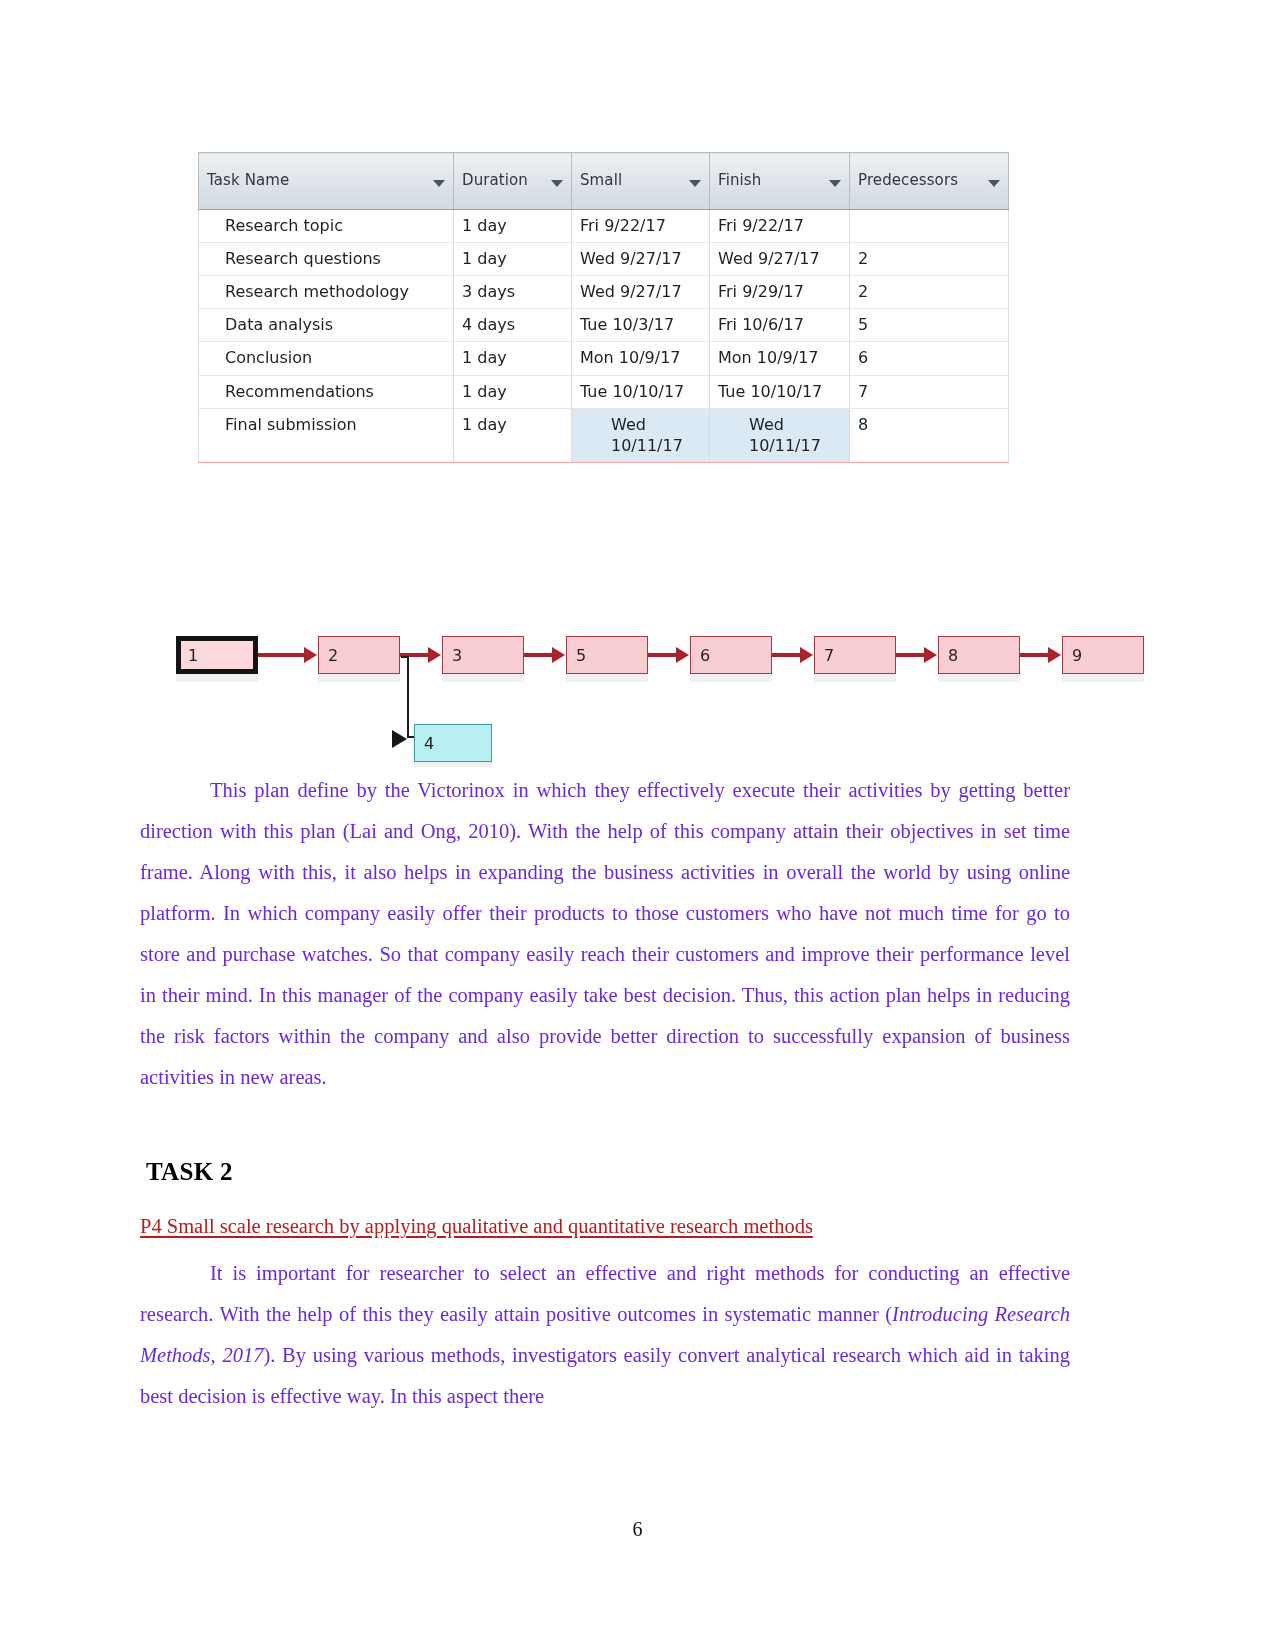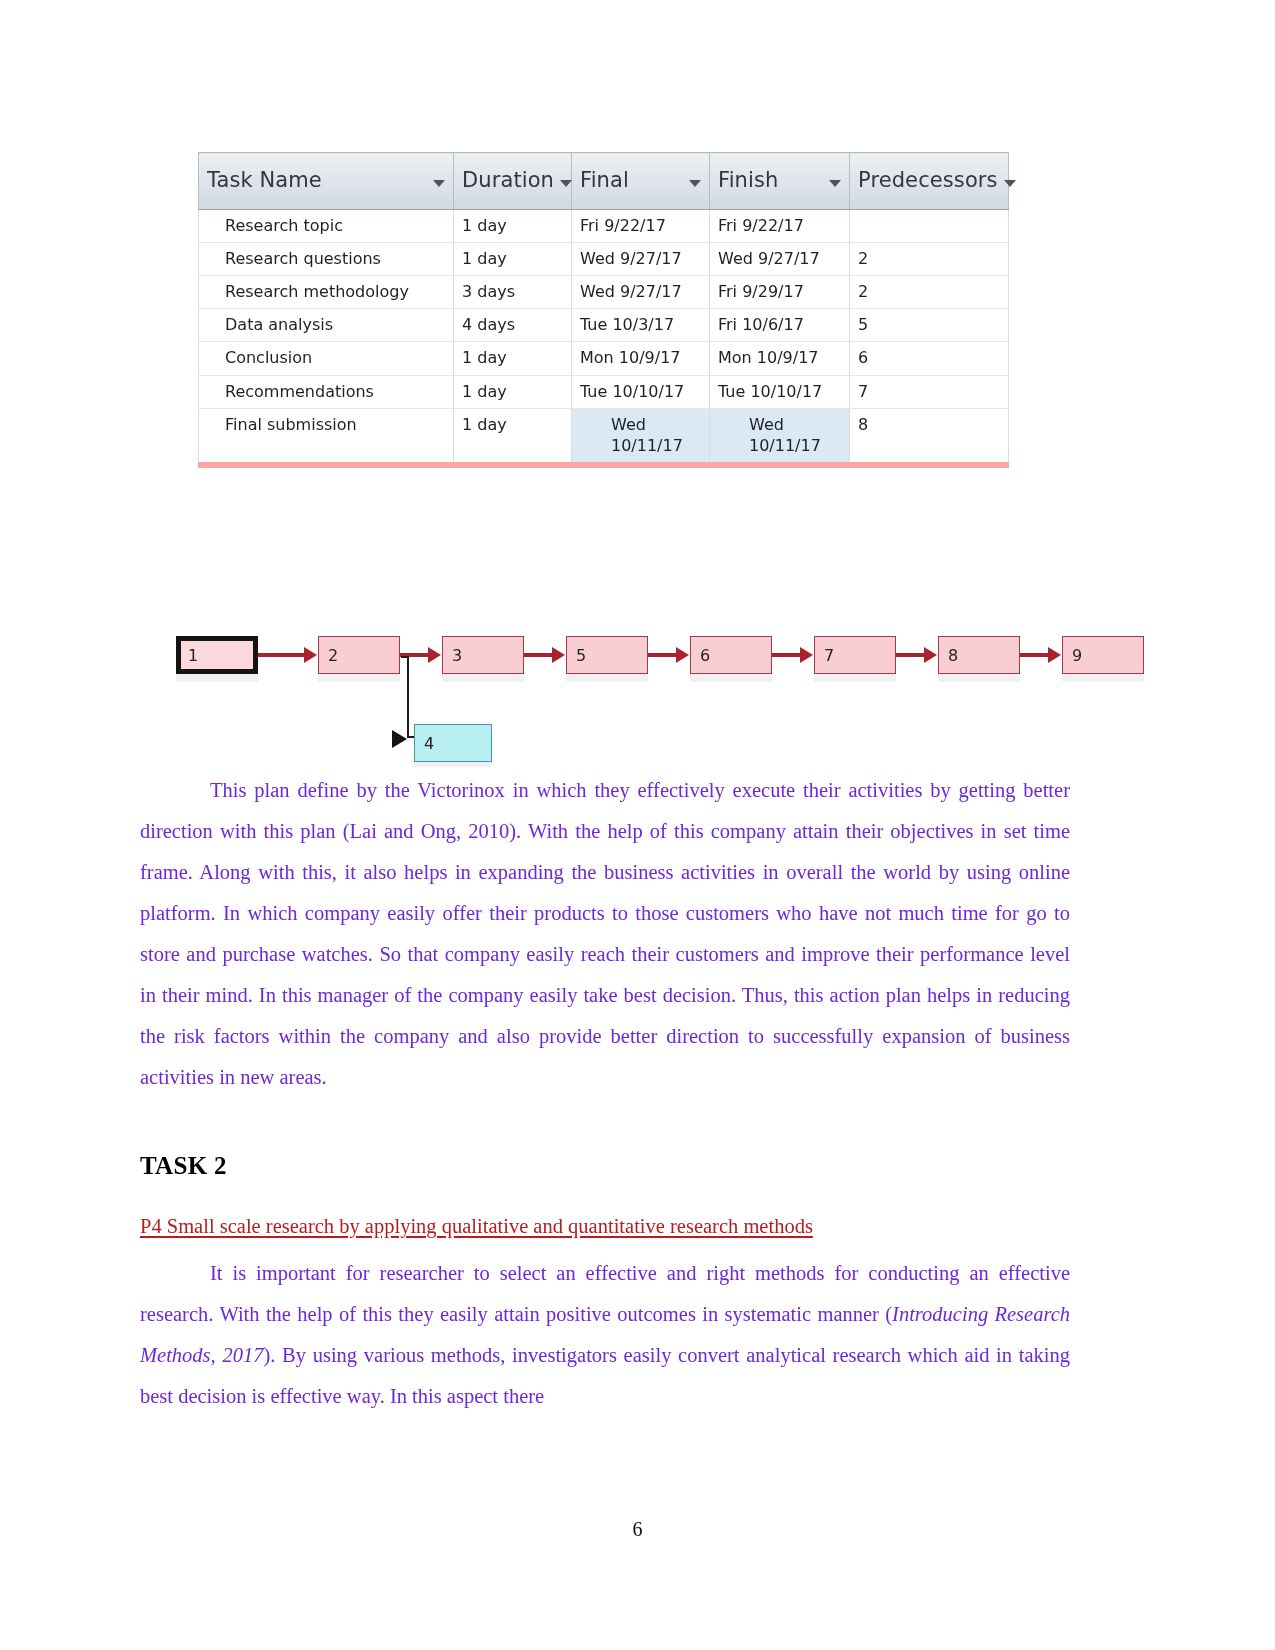"Task Name" table.proj-table th { font-size: 21px -> 15px }
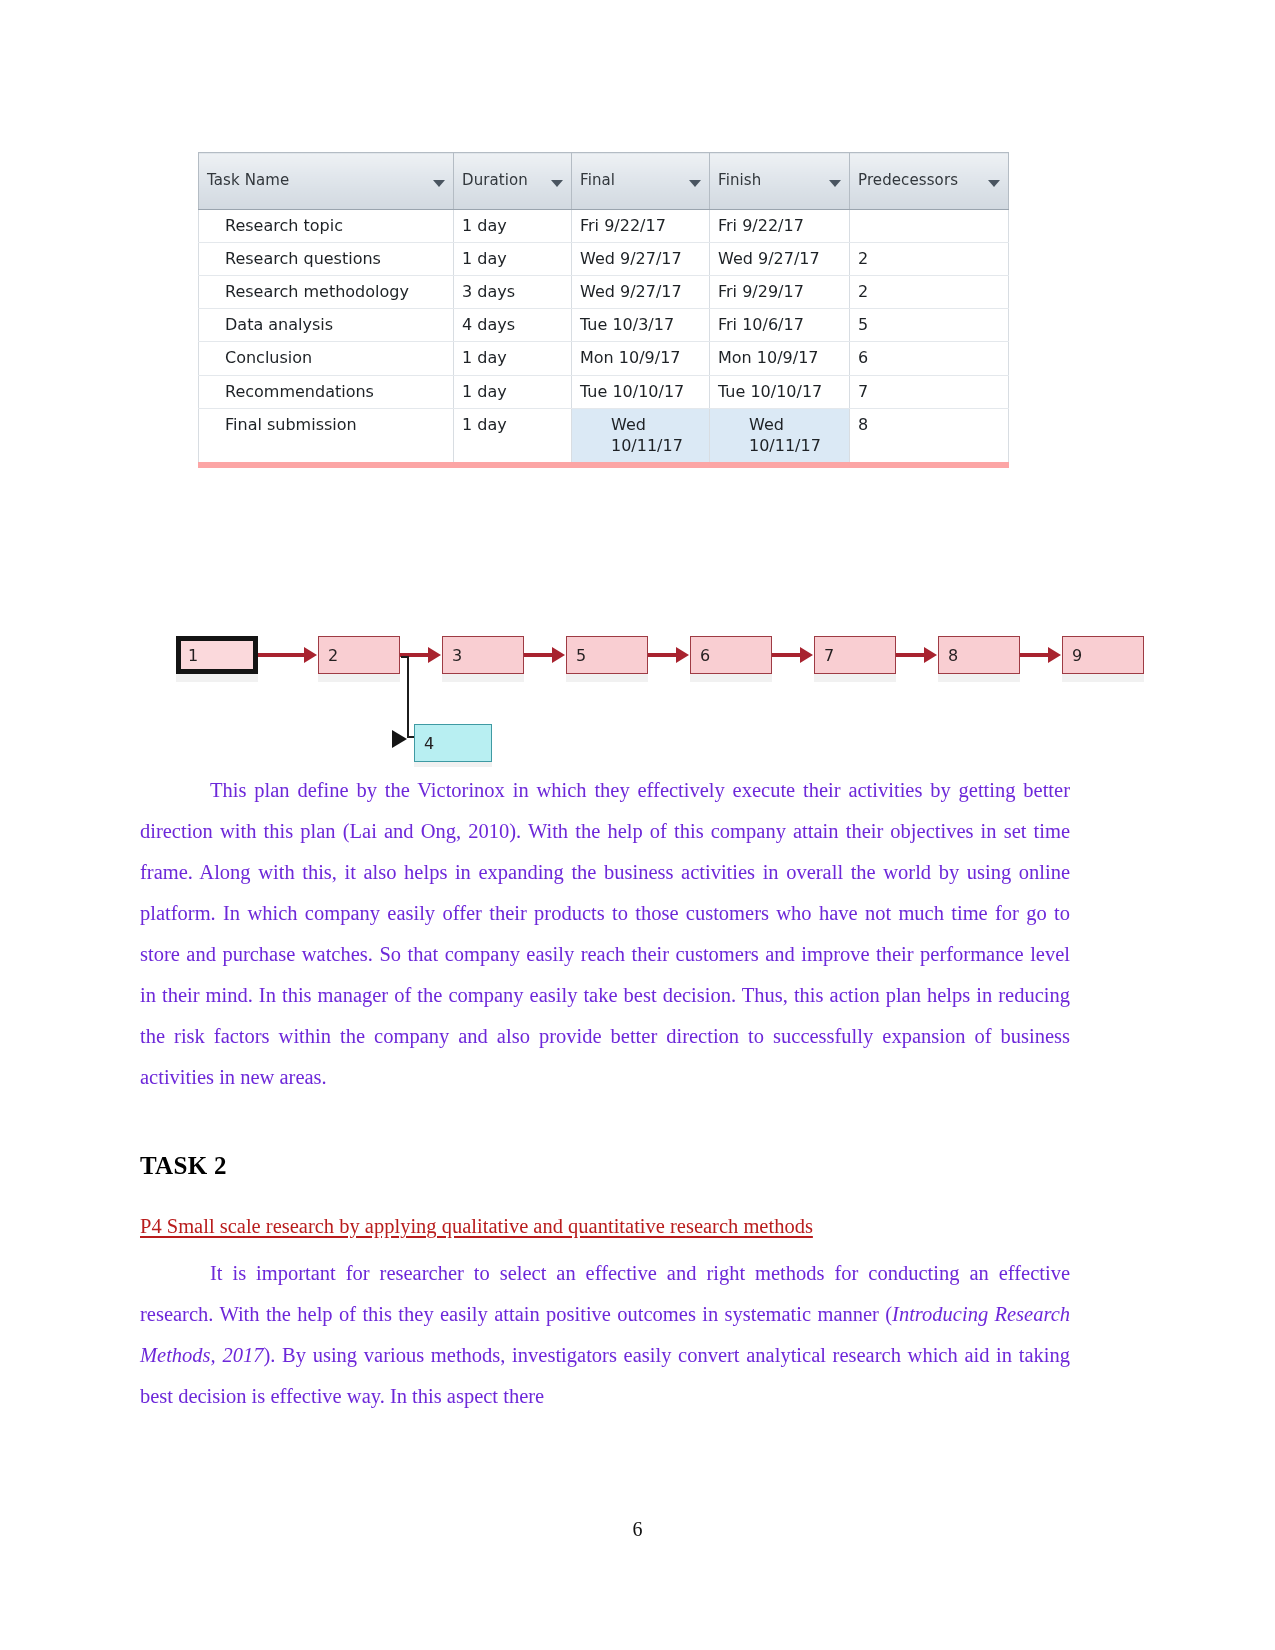"Final" span { text: Final -> Small }
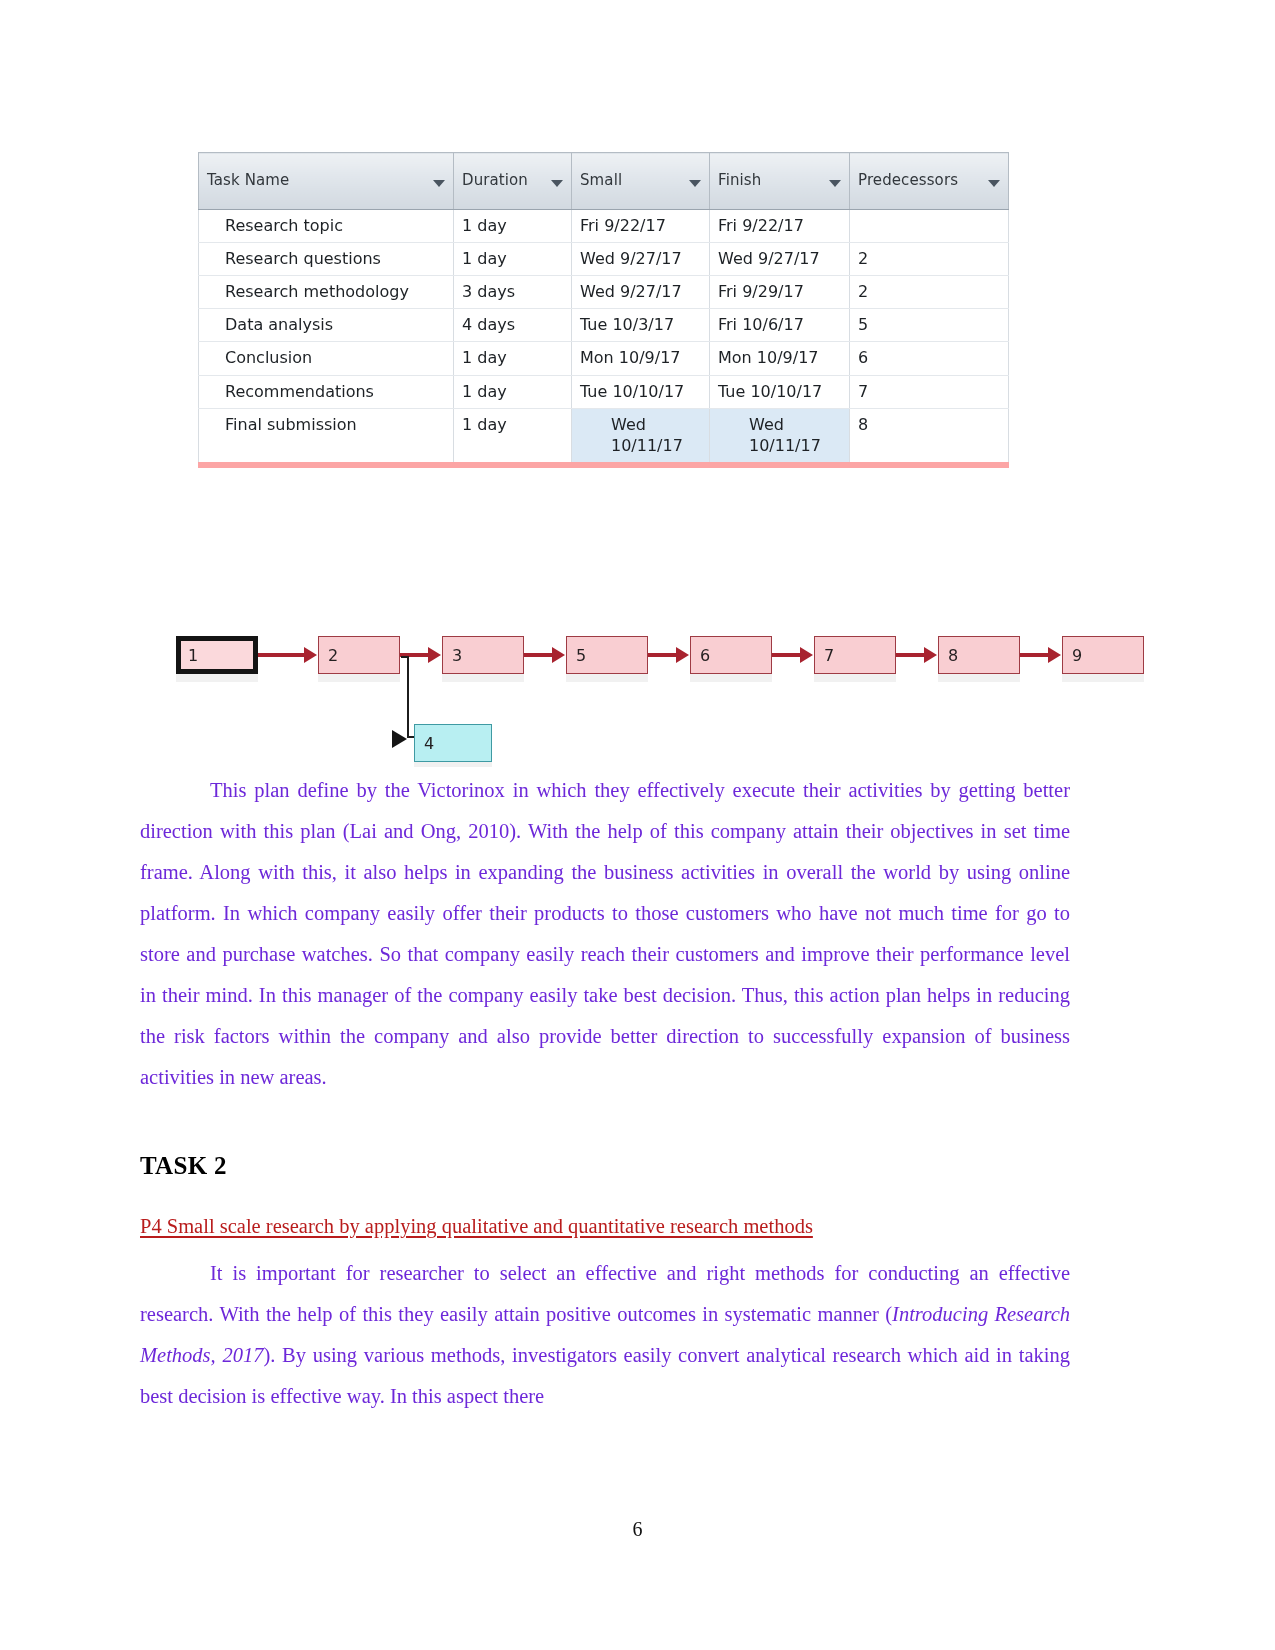"Final submission" table.proj-table tr:last-child td { border-bottom: 6px solid #fca5a5 -> 1px solid #fca5a5 }
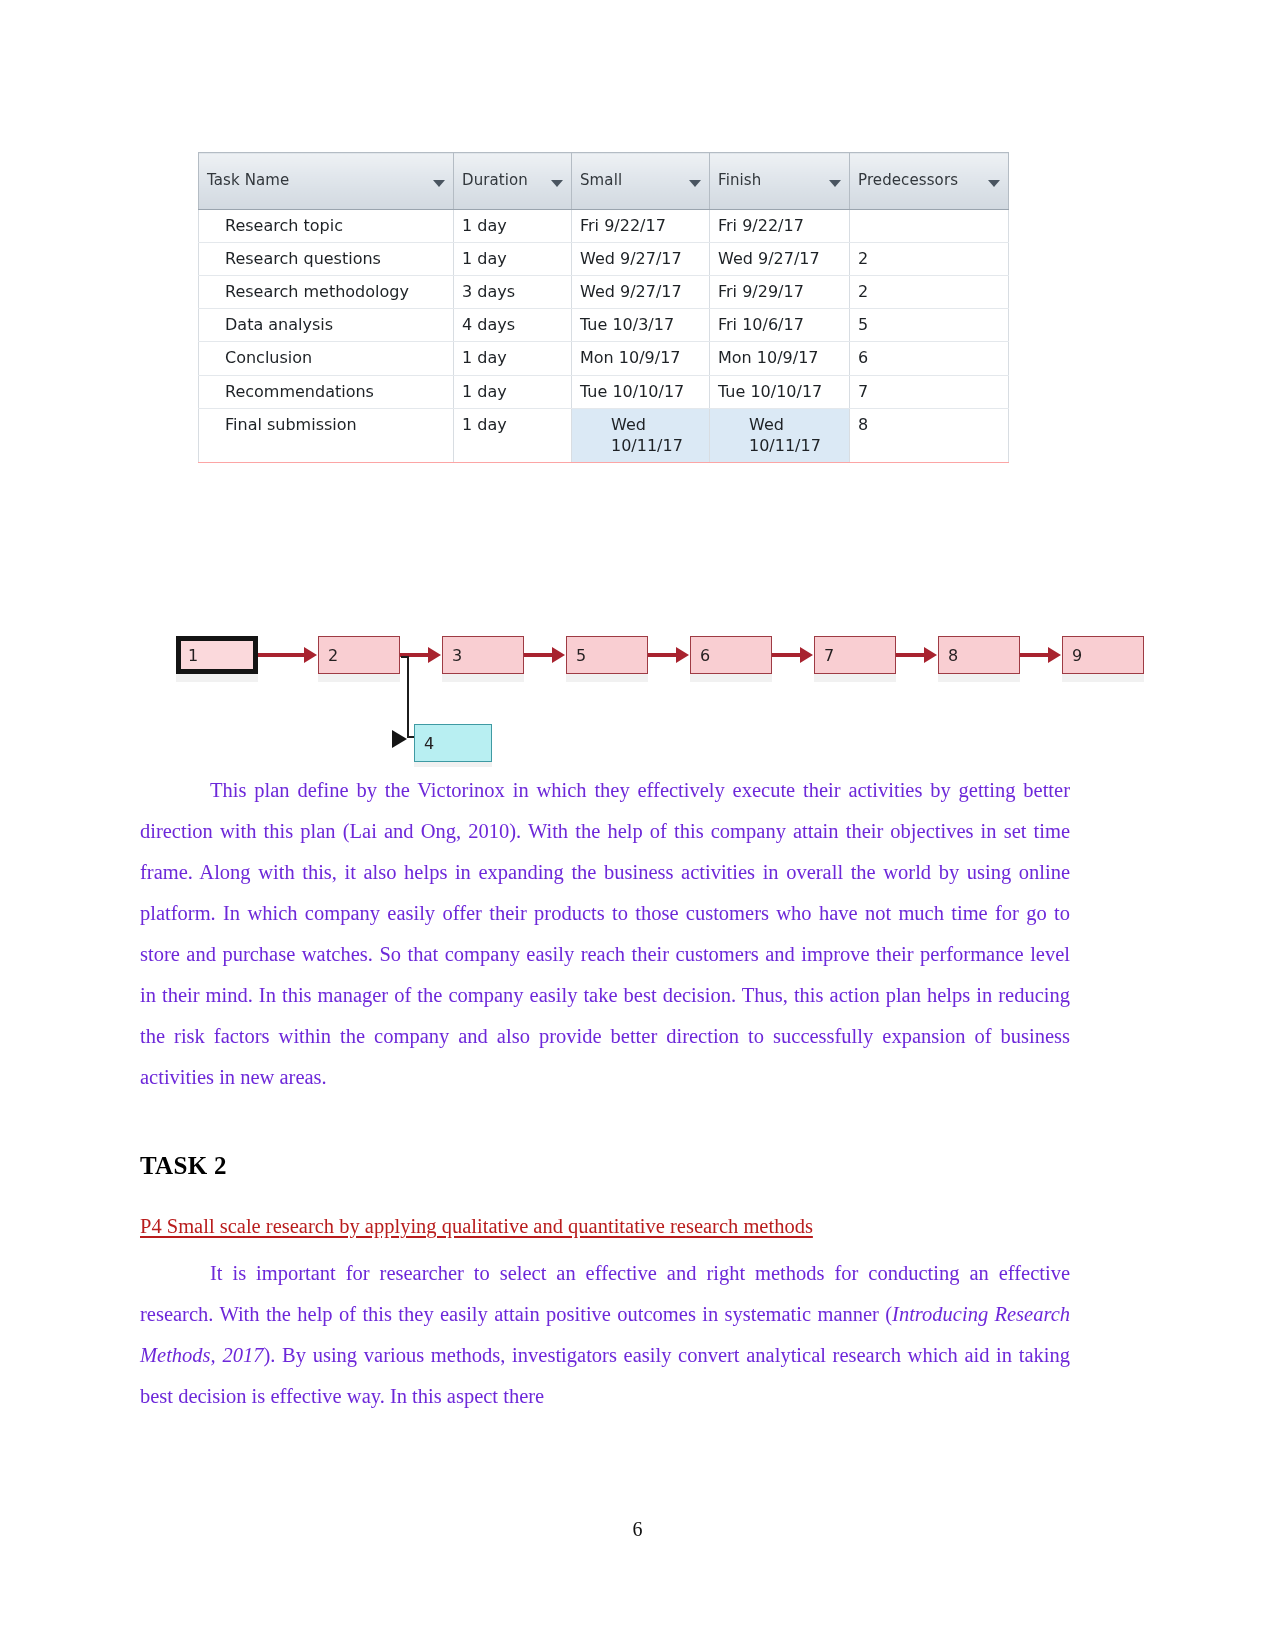"TASK 2" h2.task-heading { margin: 0 -> 6px }
